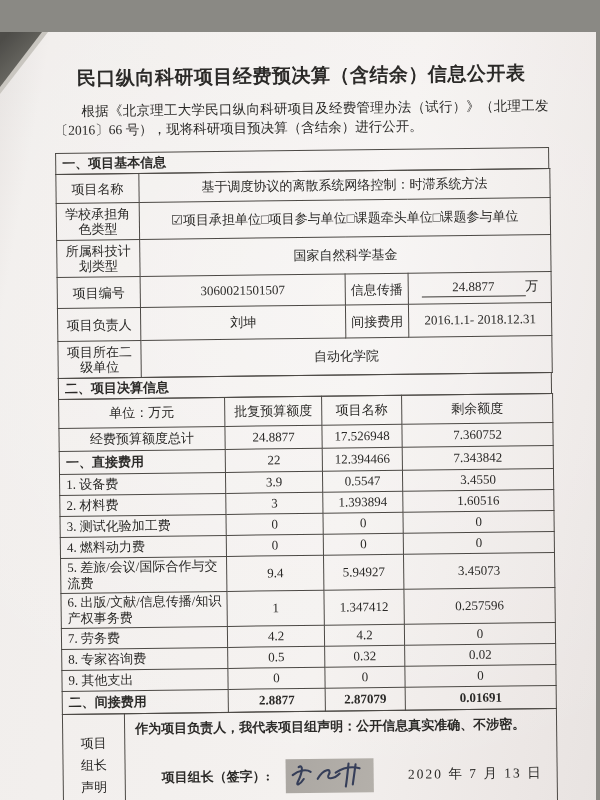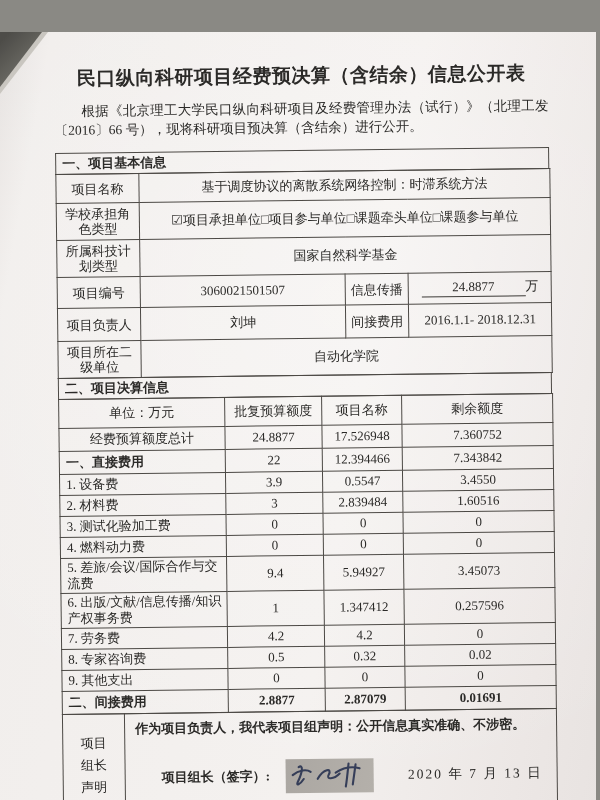"2.839484" td { text: 2.839484 -> 1.393894 }
